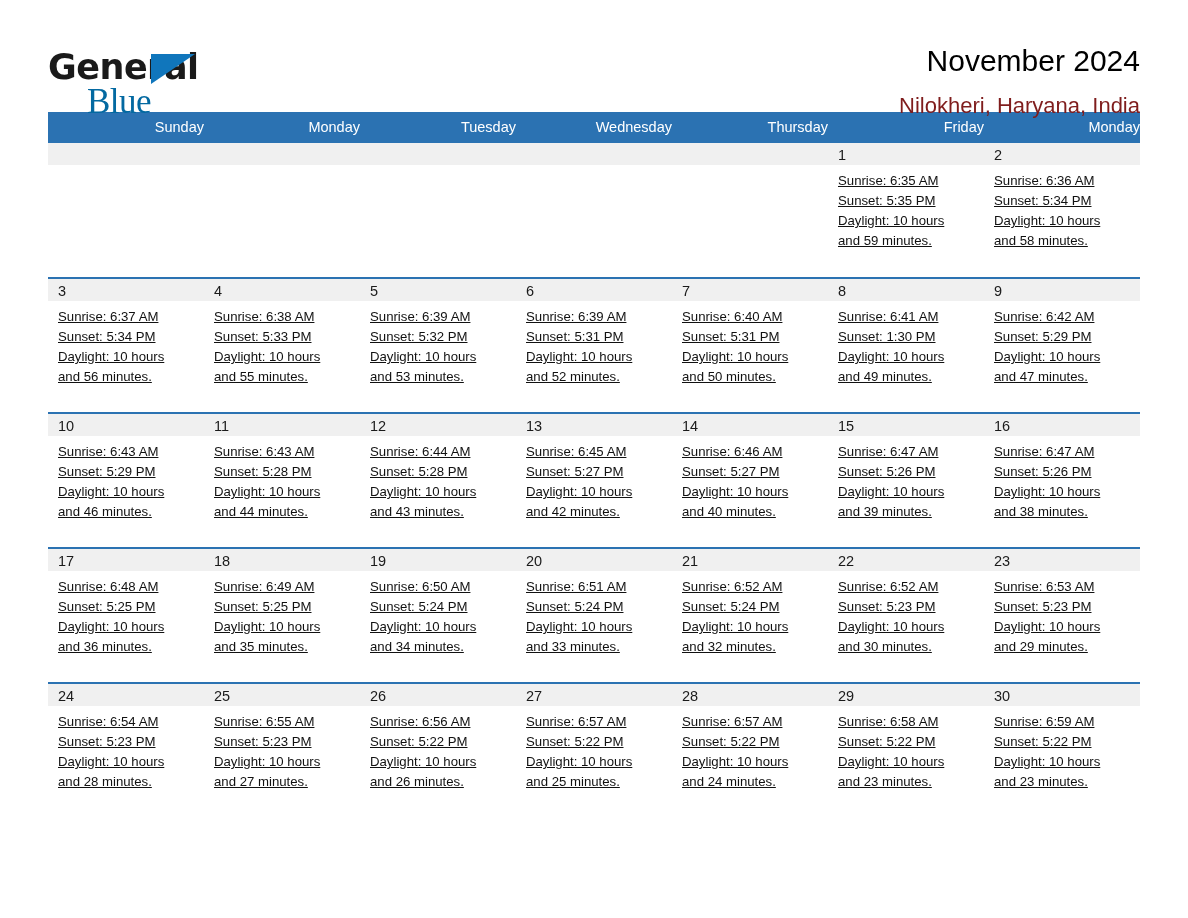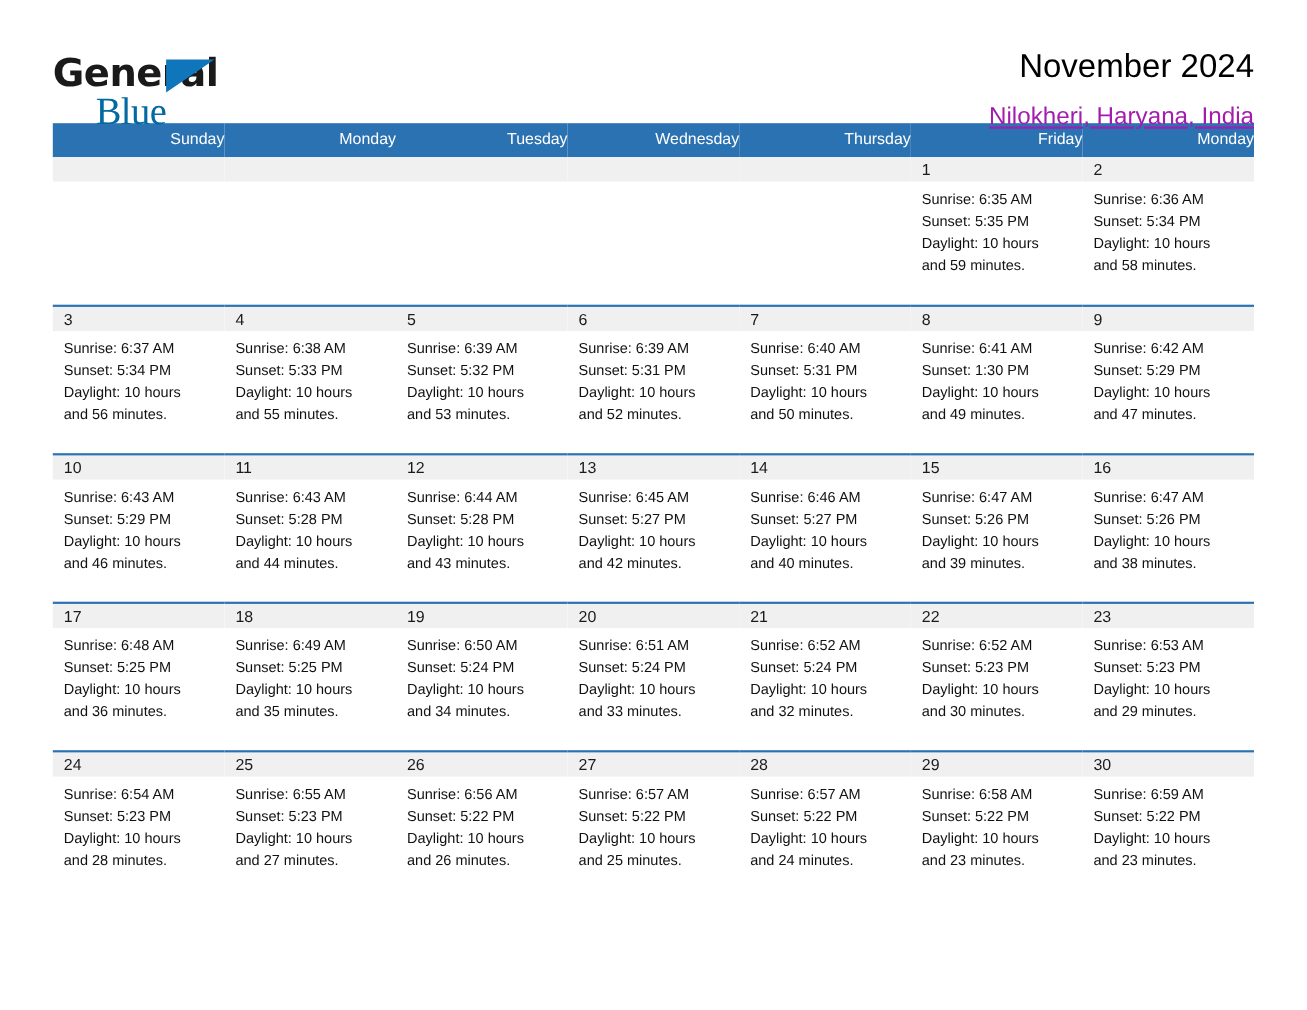"Nilokheri, Haryana, India" .cal-subtitle { color: #a21caf -> #7f1d1d; text-decoration: underline -> none }
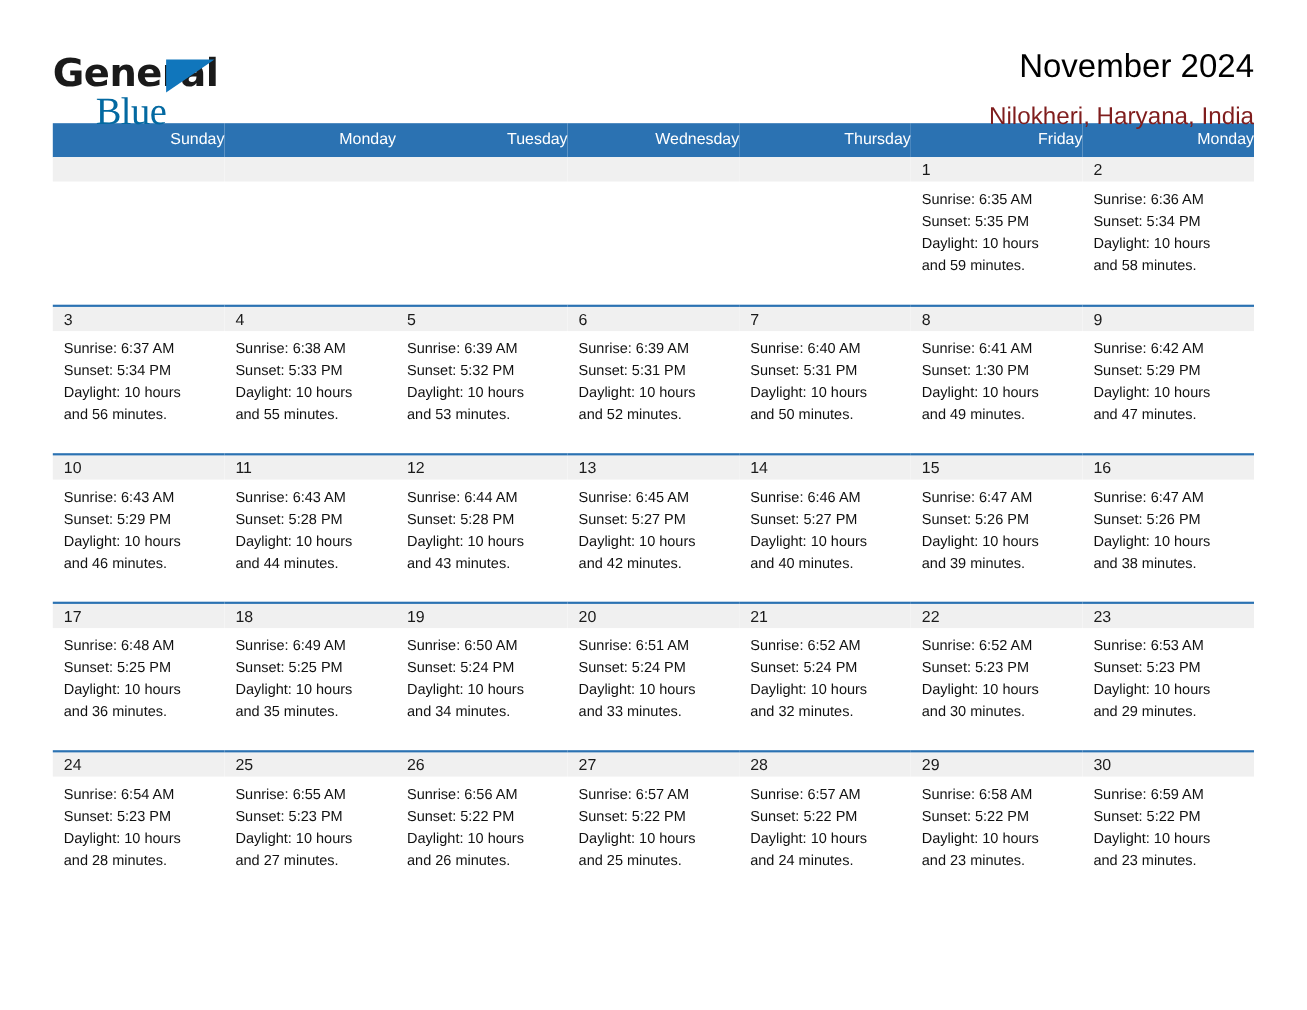"Sunrise: 6:35 AM" .cell-body { text-decoration: none -> underline }
